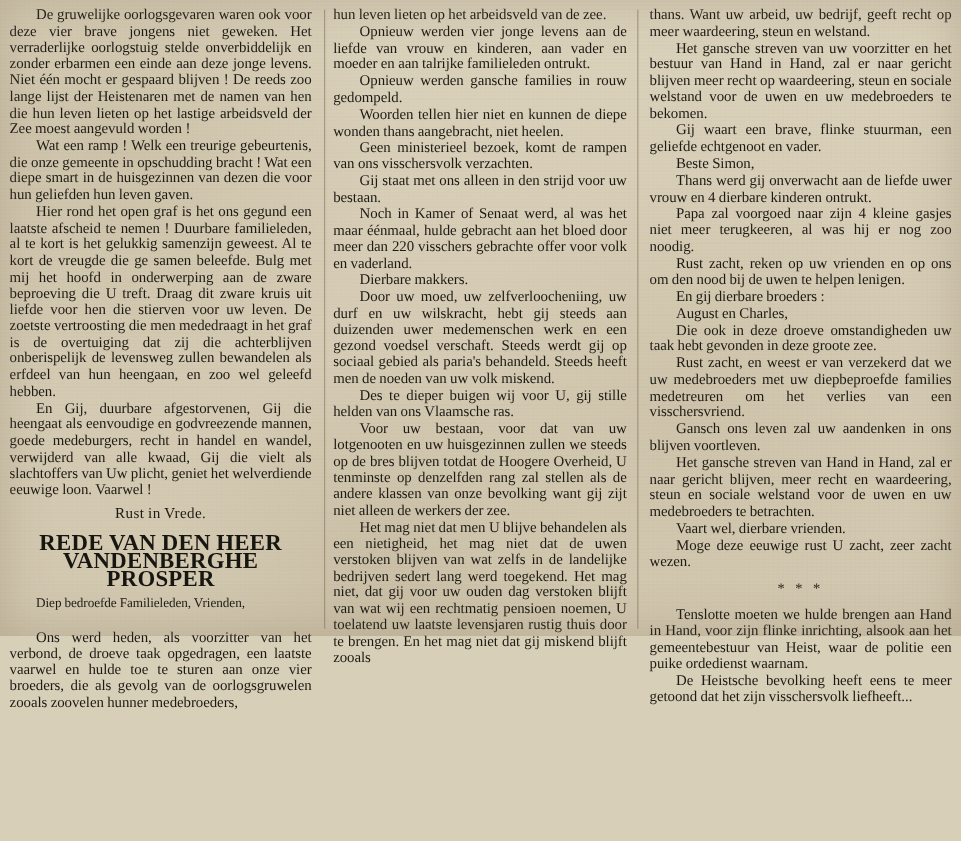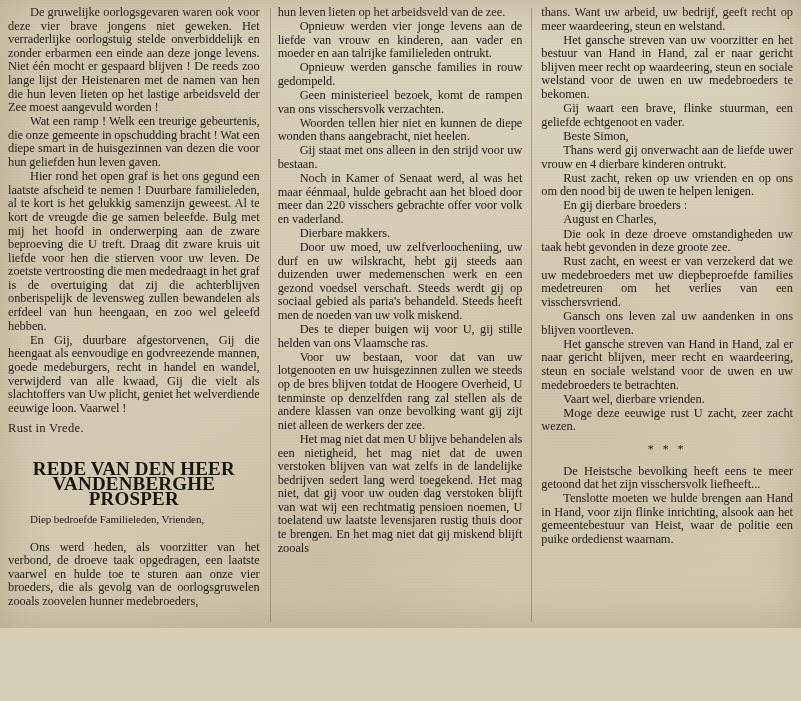"De gruwelijke oorlogsgevaren waren ook" .page { height: 628px -> 530px }
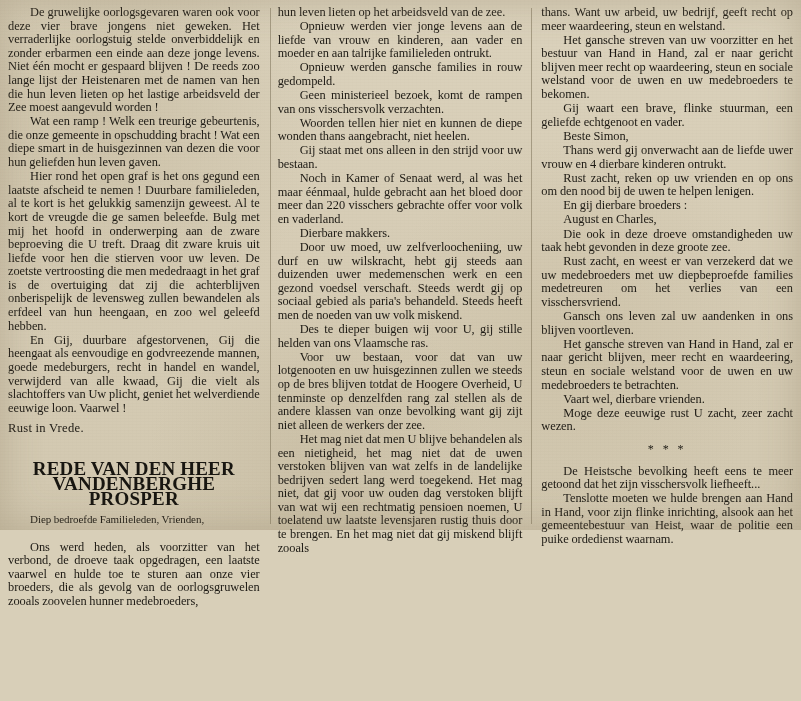"Geen ministerieel bezoek, komt de" p { order: before "Woorden tellen hier niet en" -> after "Woorden tellen hier niet en" }
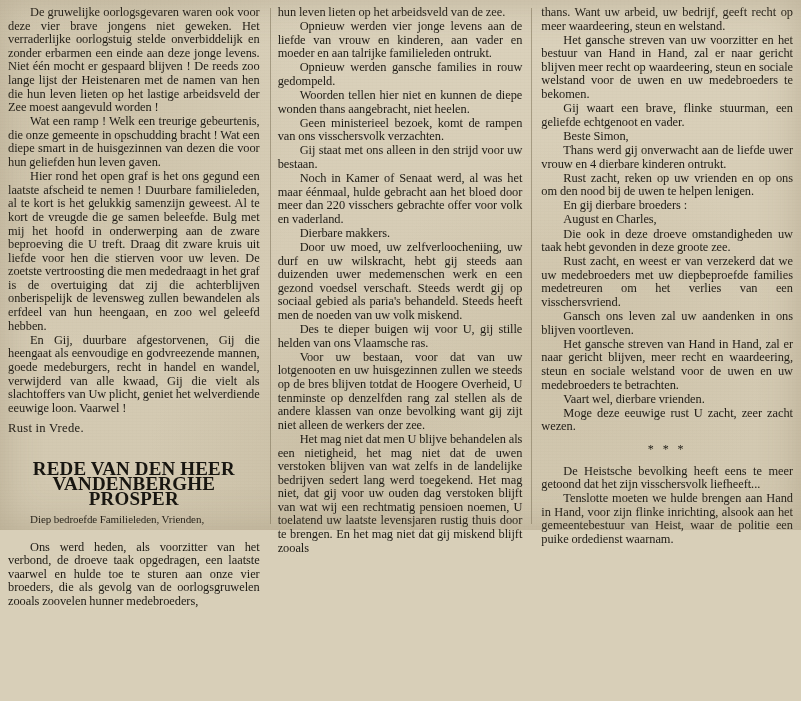"Papa zal voorgoed naar zijn" p { html: none -> <p>Papa zal voorgoed naar zijn 4 kleine gasjes niet meer terugkeeren, al was hij er nog zoo noodig.</p> }
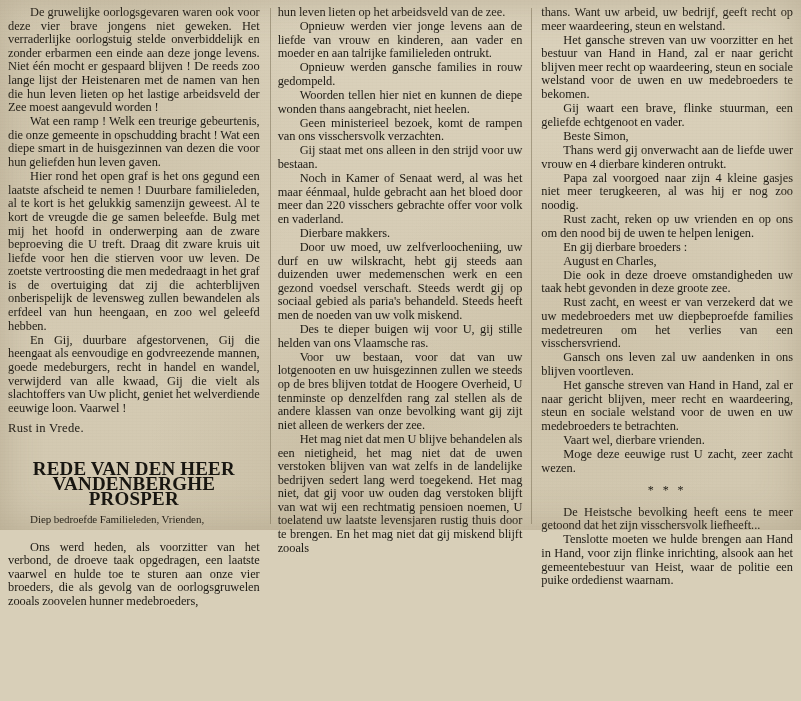"Rust in Vrede." .rust { margin: 7px 0 25px 0 -> 7px 0 9px 0; text-align: none -> center }
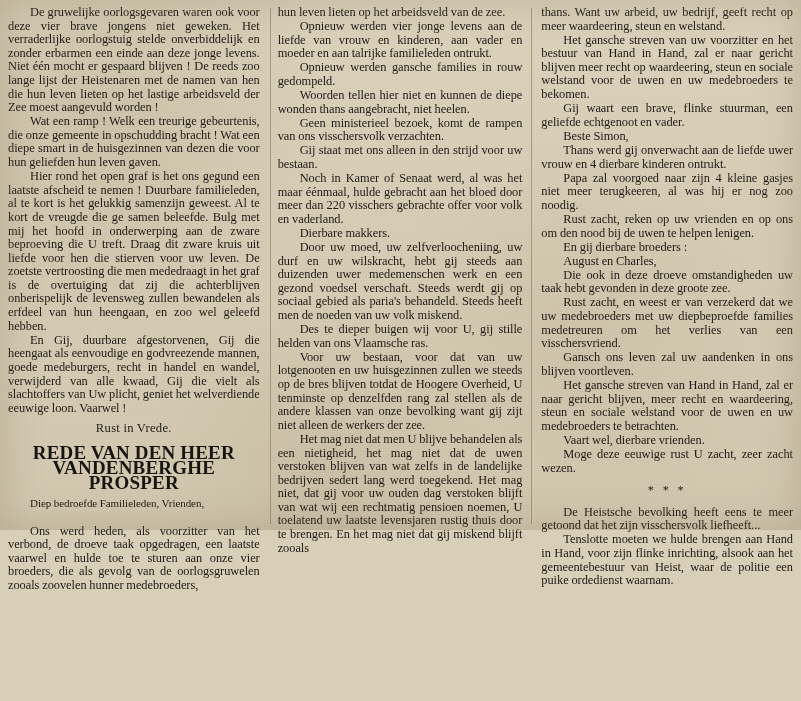"De Heistsche bevolking heeft eens" p { order: before "Tenslotte moeten we hulde brengen" -> after "Tenslotte moeten we hulde brengen" }
